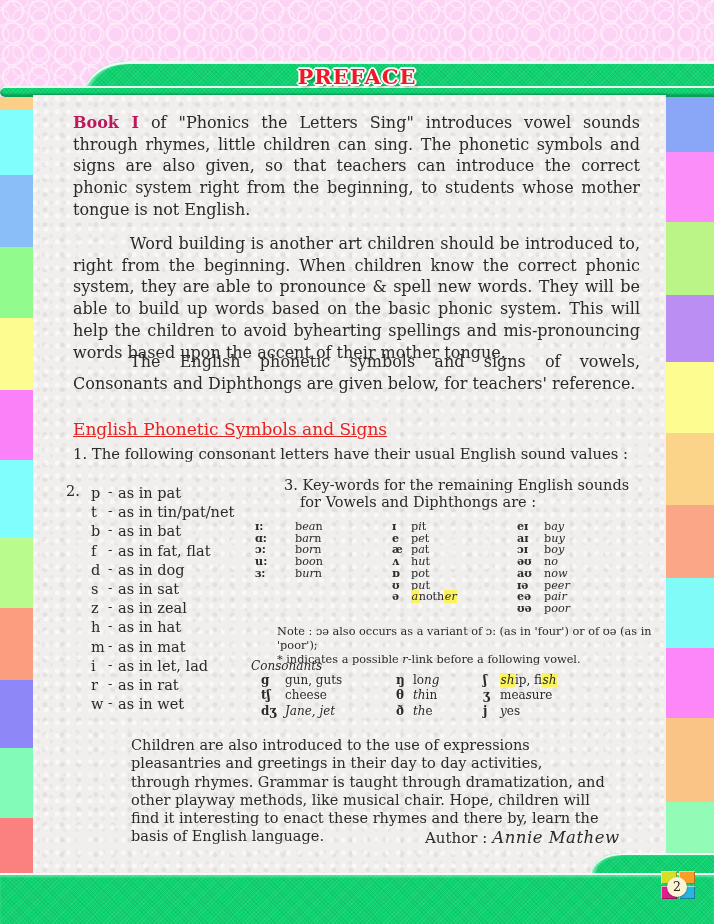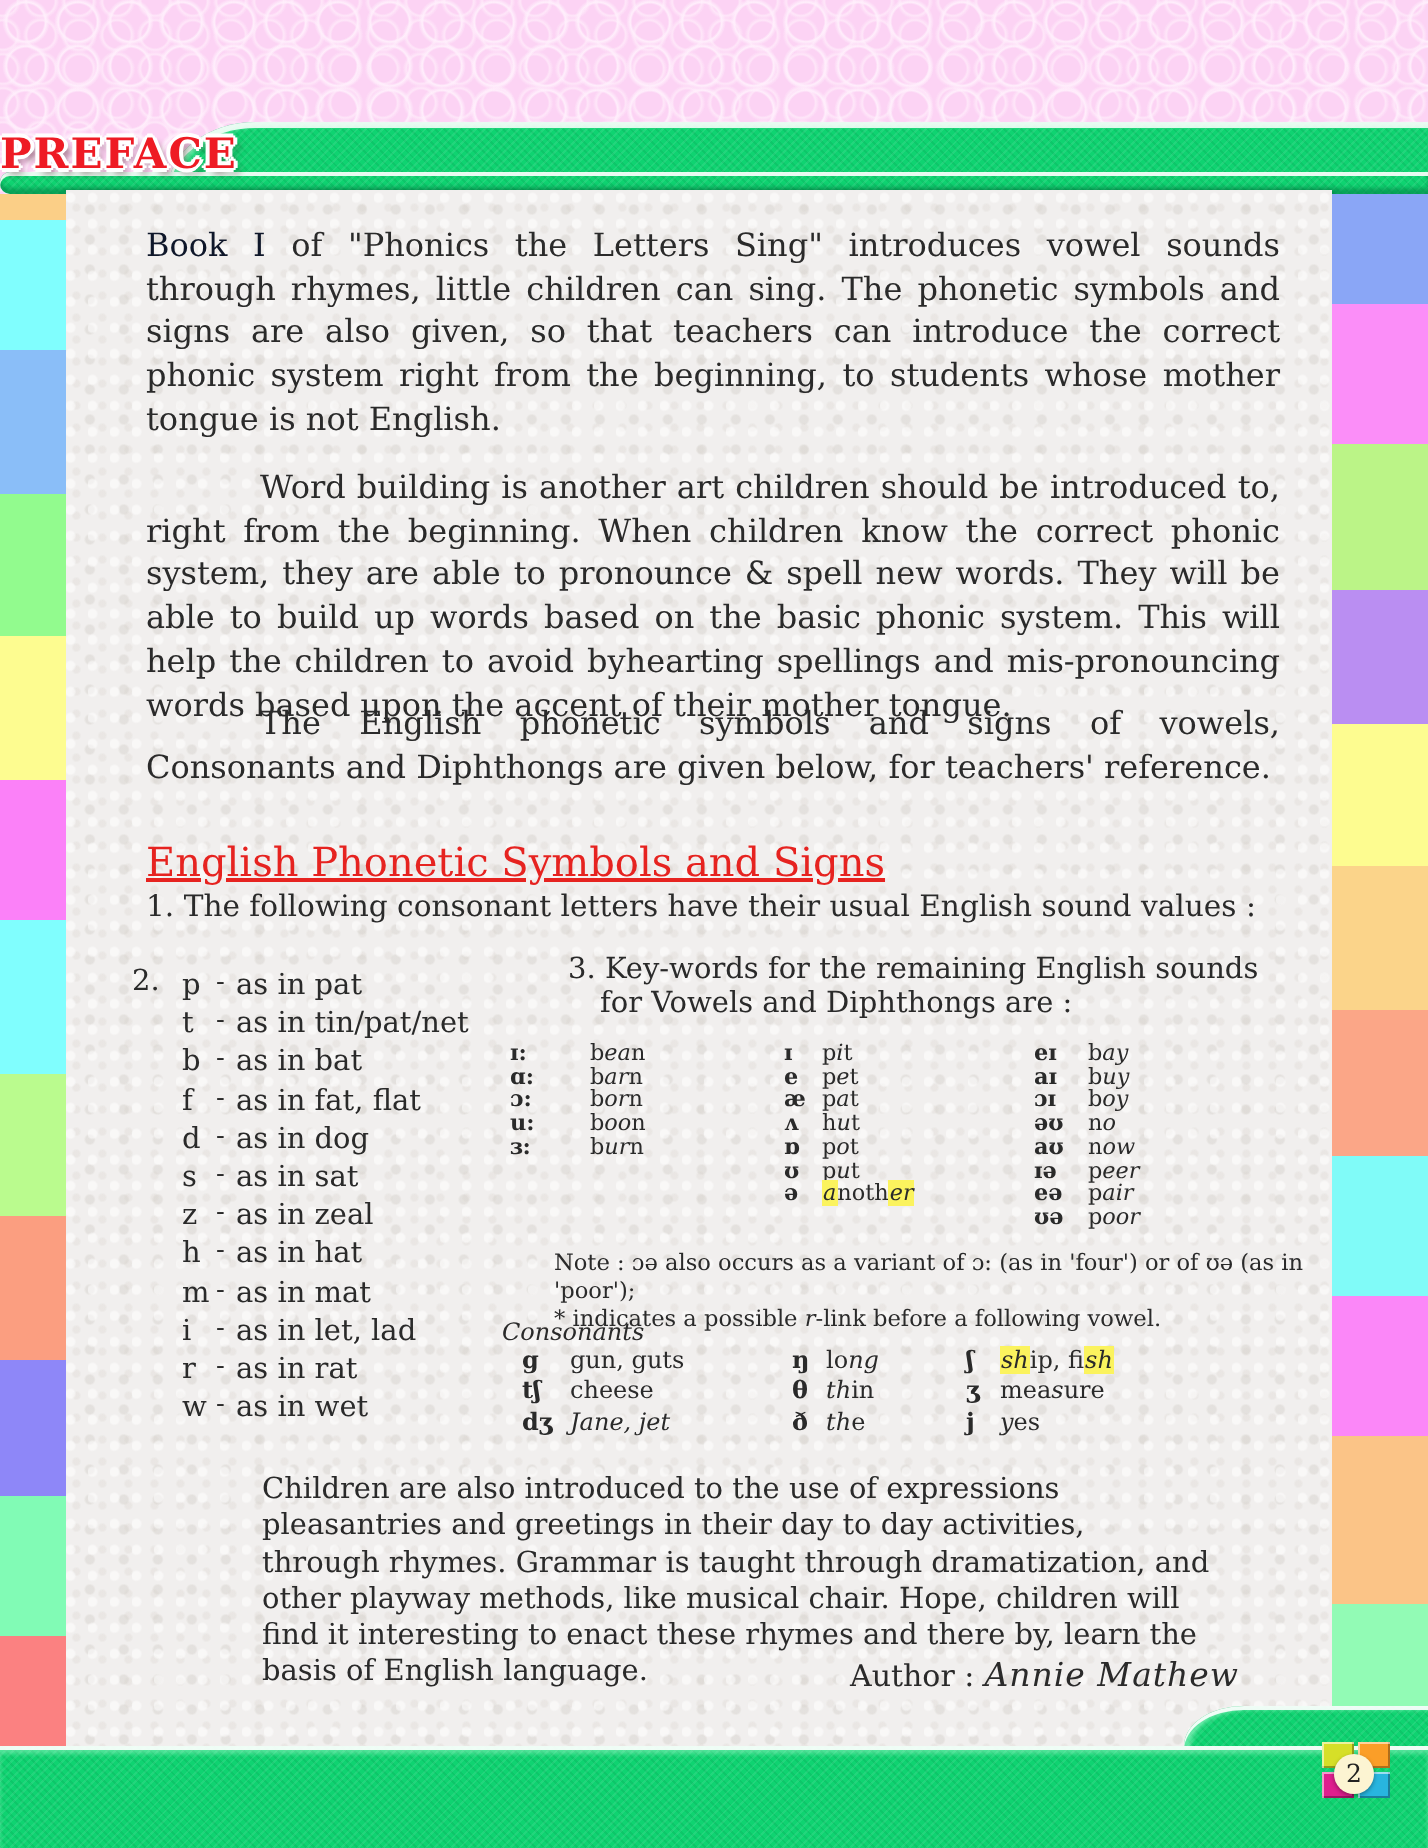"PREFACE" .preface-title { text-align: none -> center }
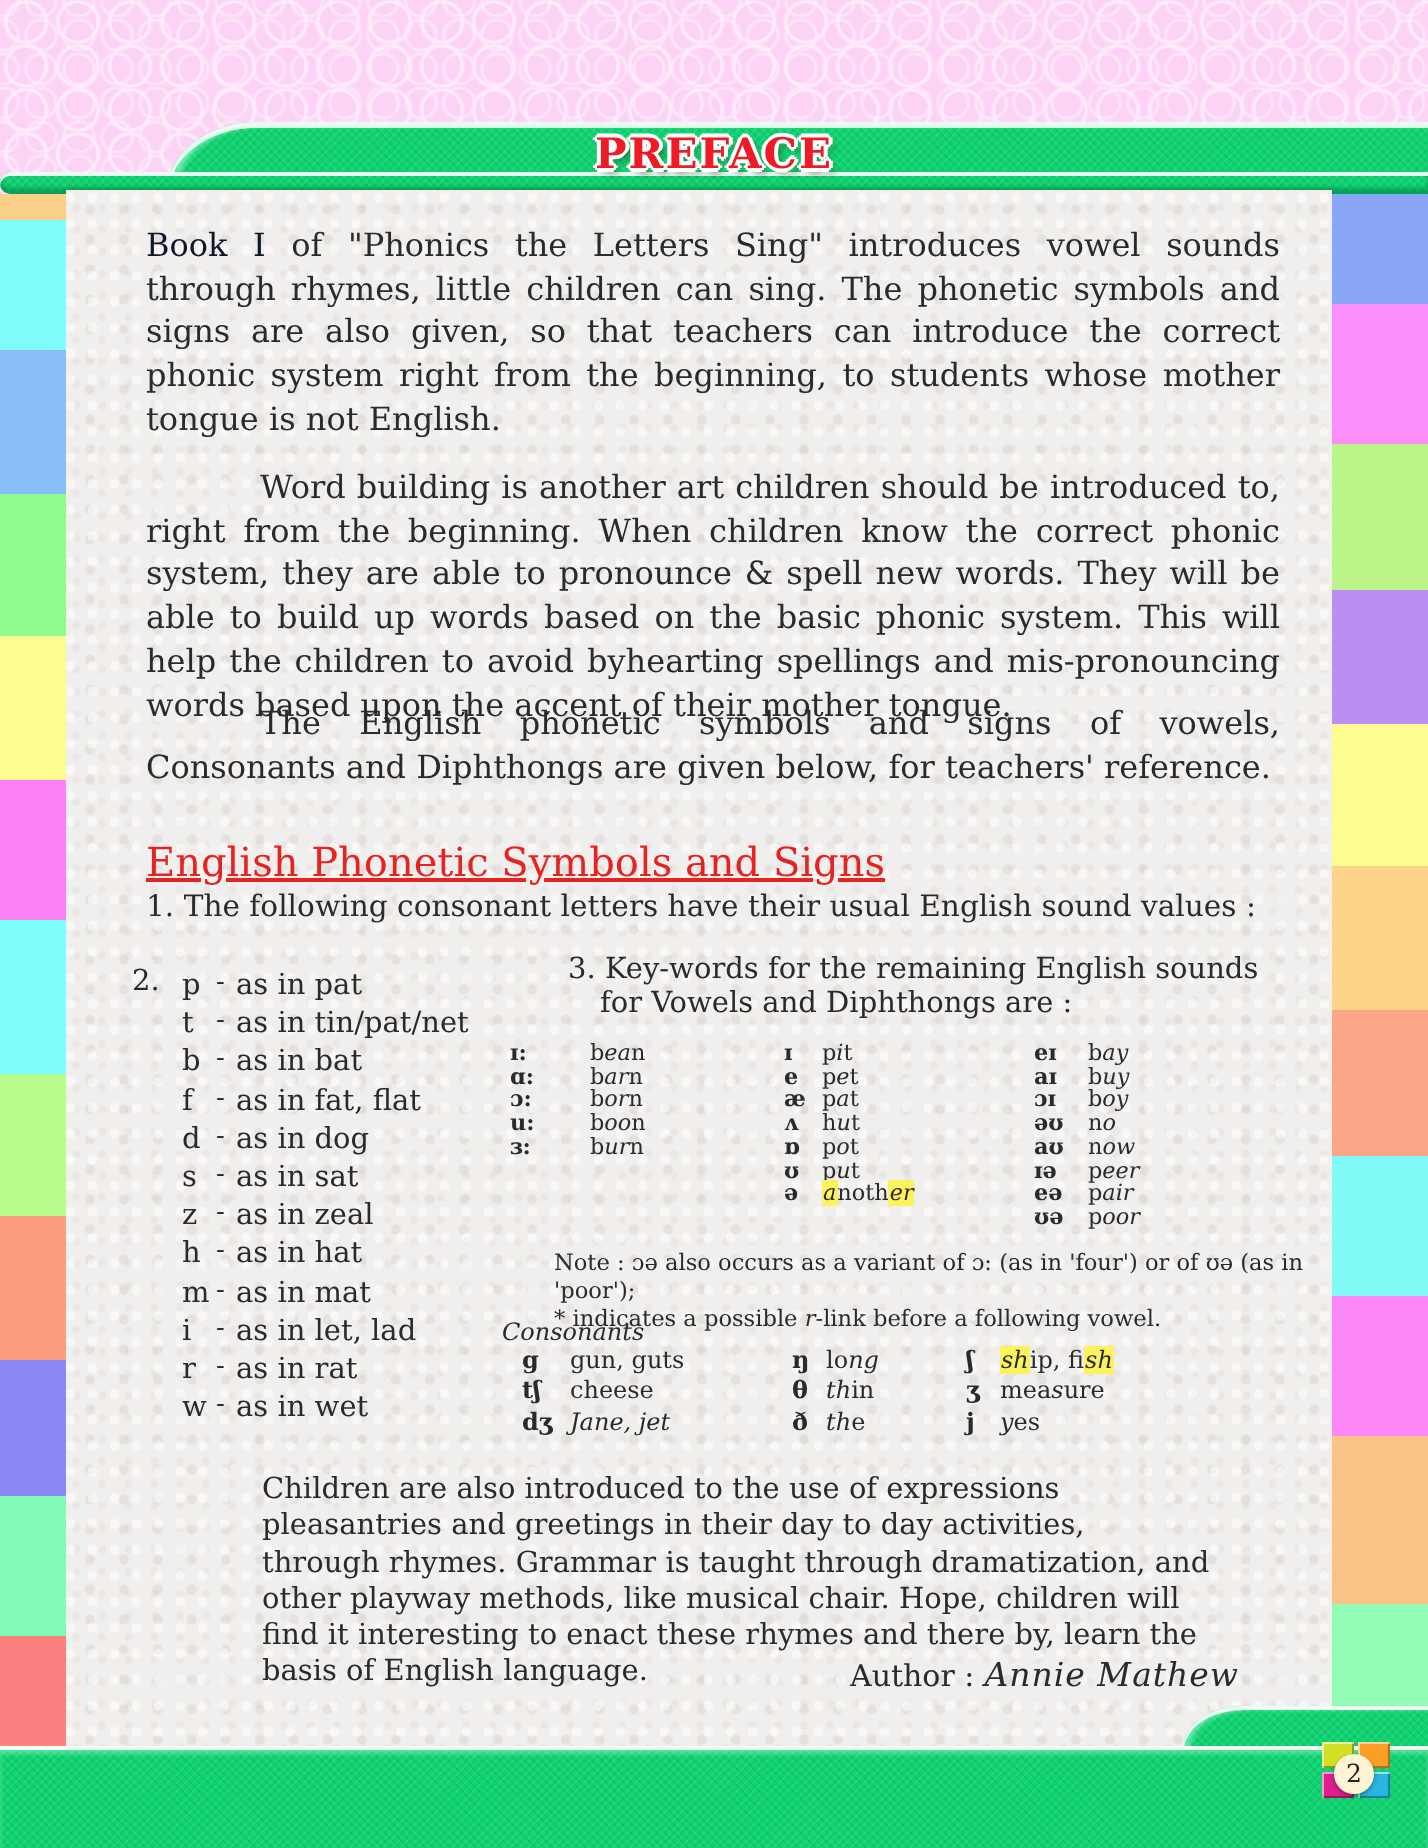"Book I" .lead-red { color: #0f172a -> #be185d; font-weight: normal -> bold }
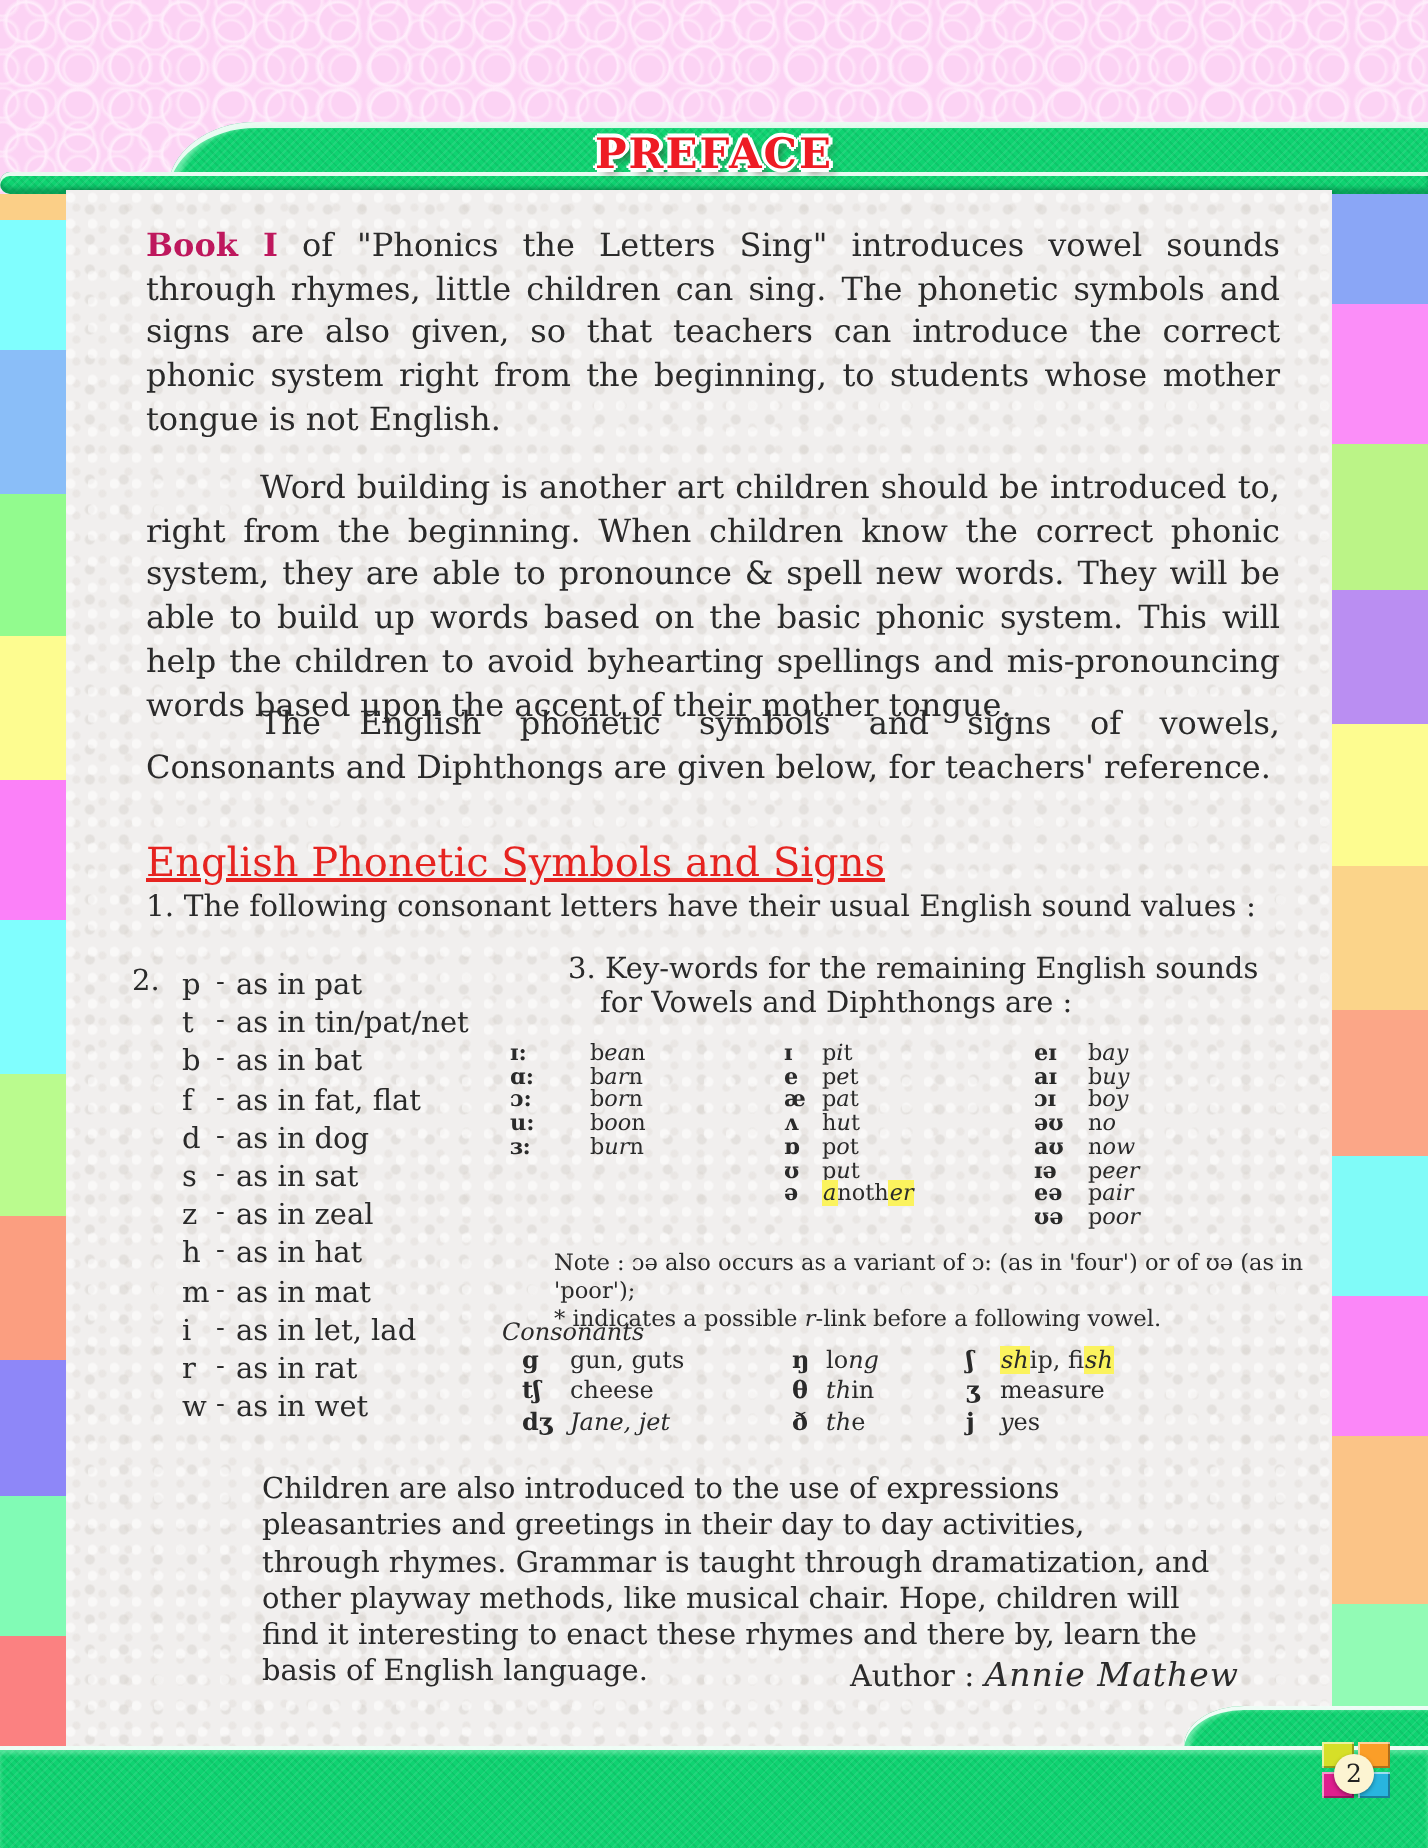"English Phonetic Symbols and Signs" .sec-heading { font-size: 20px -> 17px }
